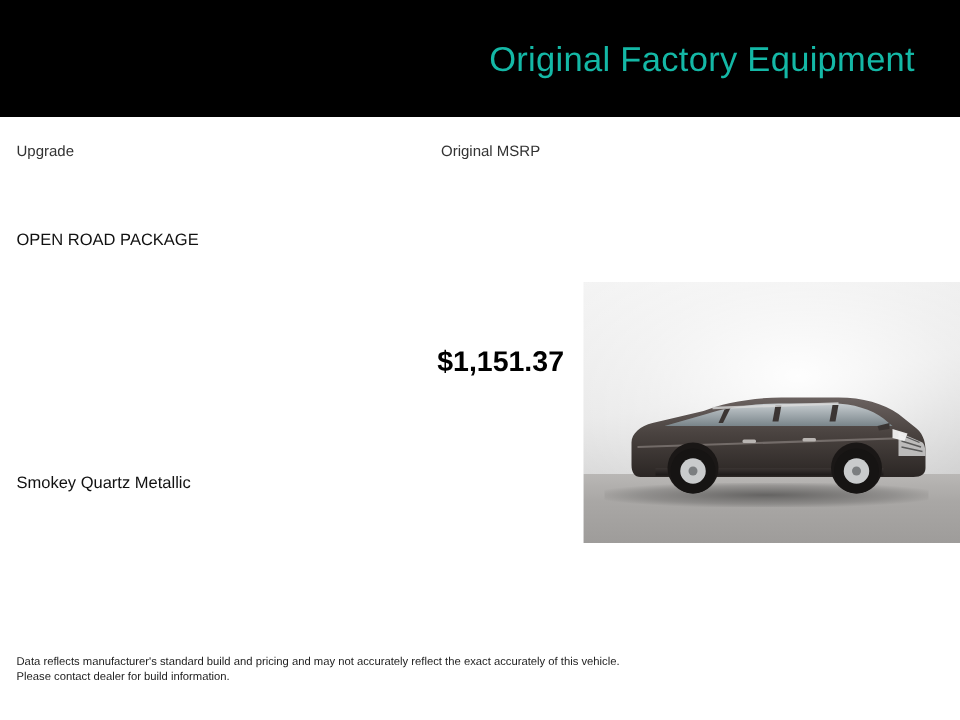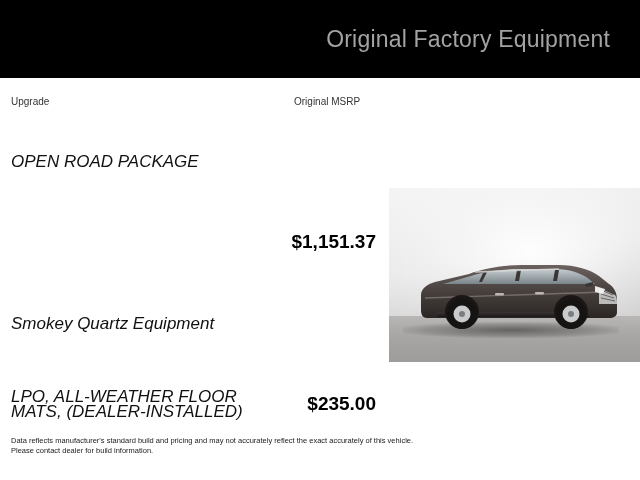"Original Factory Equipment" .header-title { color: #a3a3a3 -> #14b8a6 }
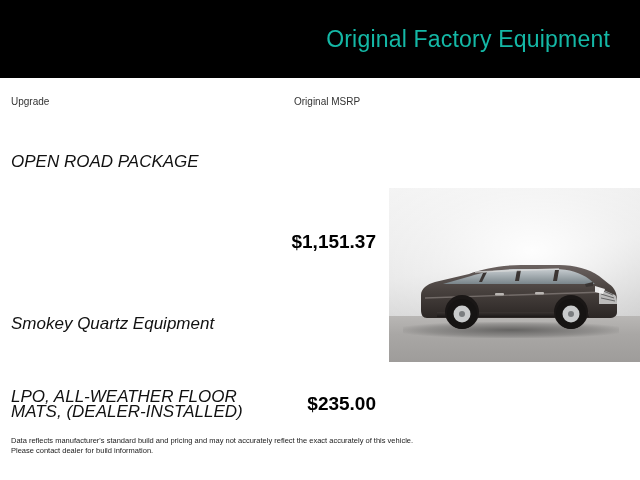"OPEN ROAD PACKAGE" .row-label { font-size: 17px -> 11px; font-style: italic -> none }
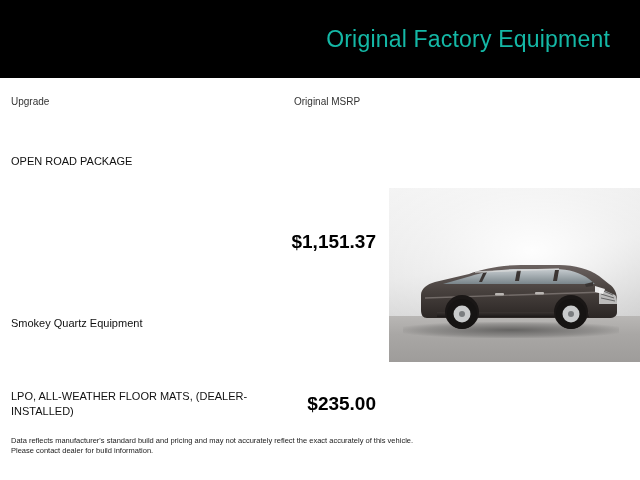"Smokey Quartz Equipment" div.row-label { text: Equipment -> Metallic }
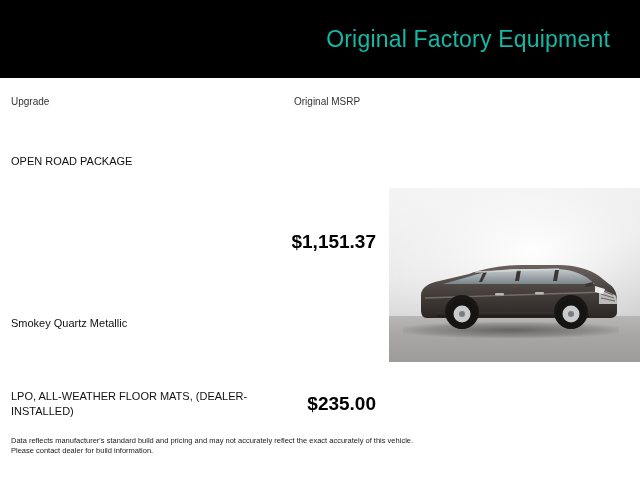"LPO, ALL-WEATHER FLOOR MATS," div.row { html: <div> <div>LPO, ALL-WEATHER FLOOR MATS, (DEALER-INSTALLED)</div> <div>$235.00</div> </div> -> none }
